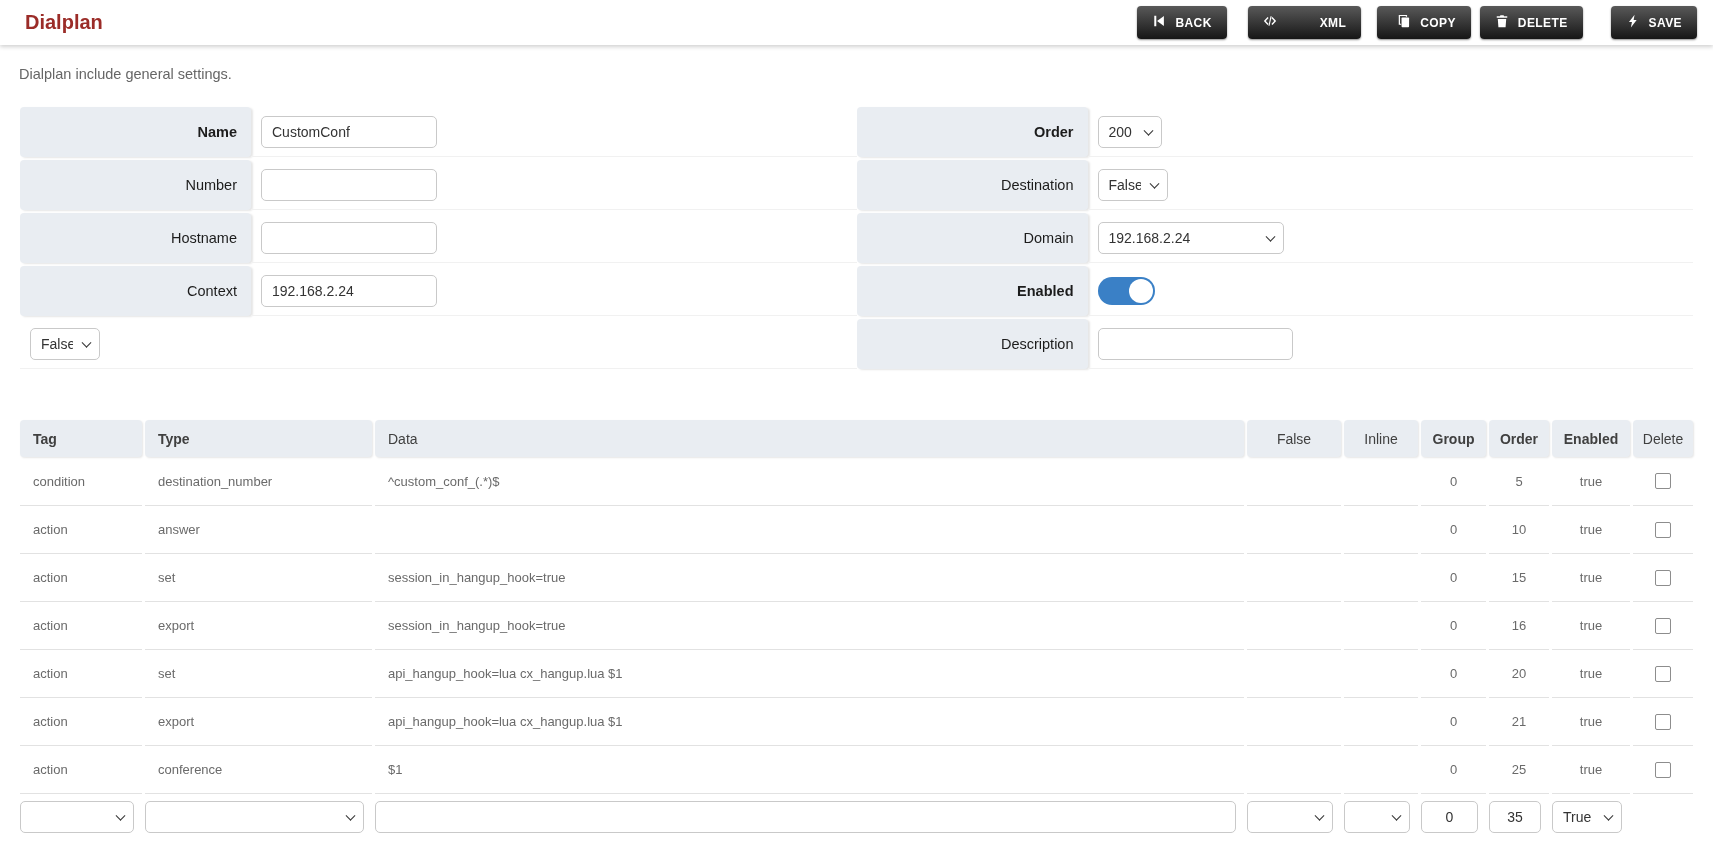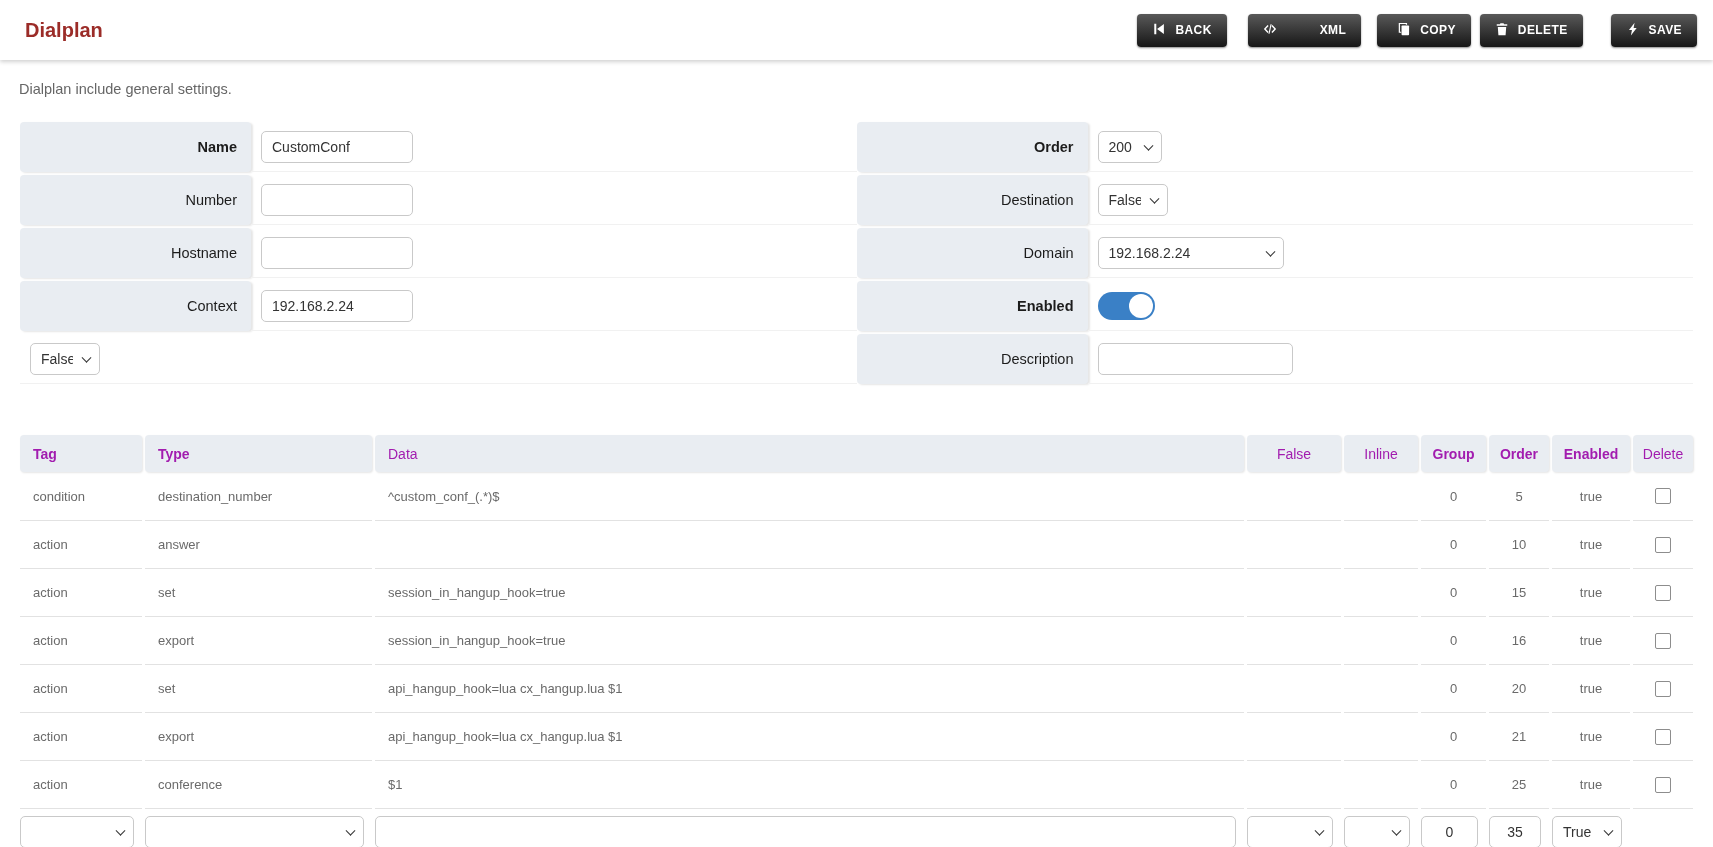"Dialplan" .appbar { height: 60px -> 45px }
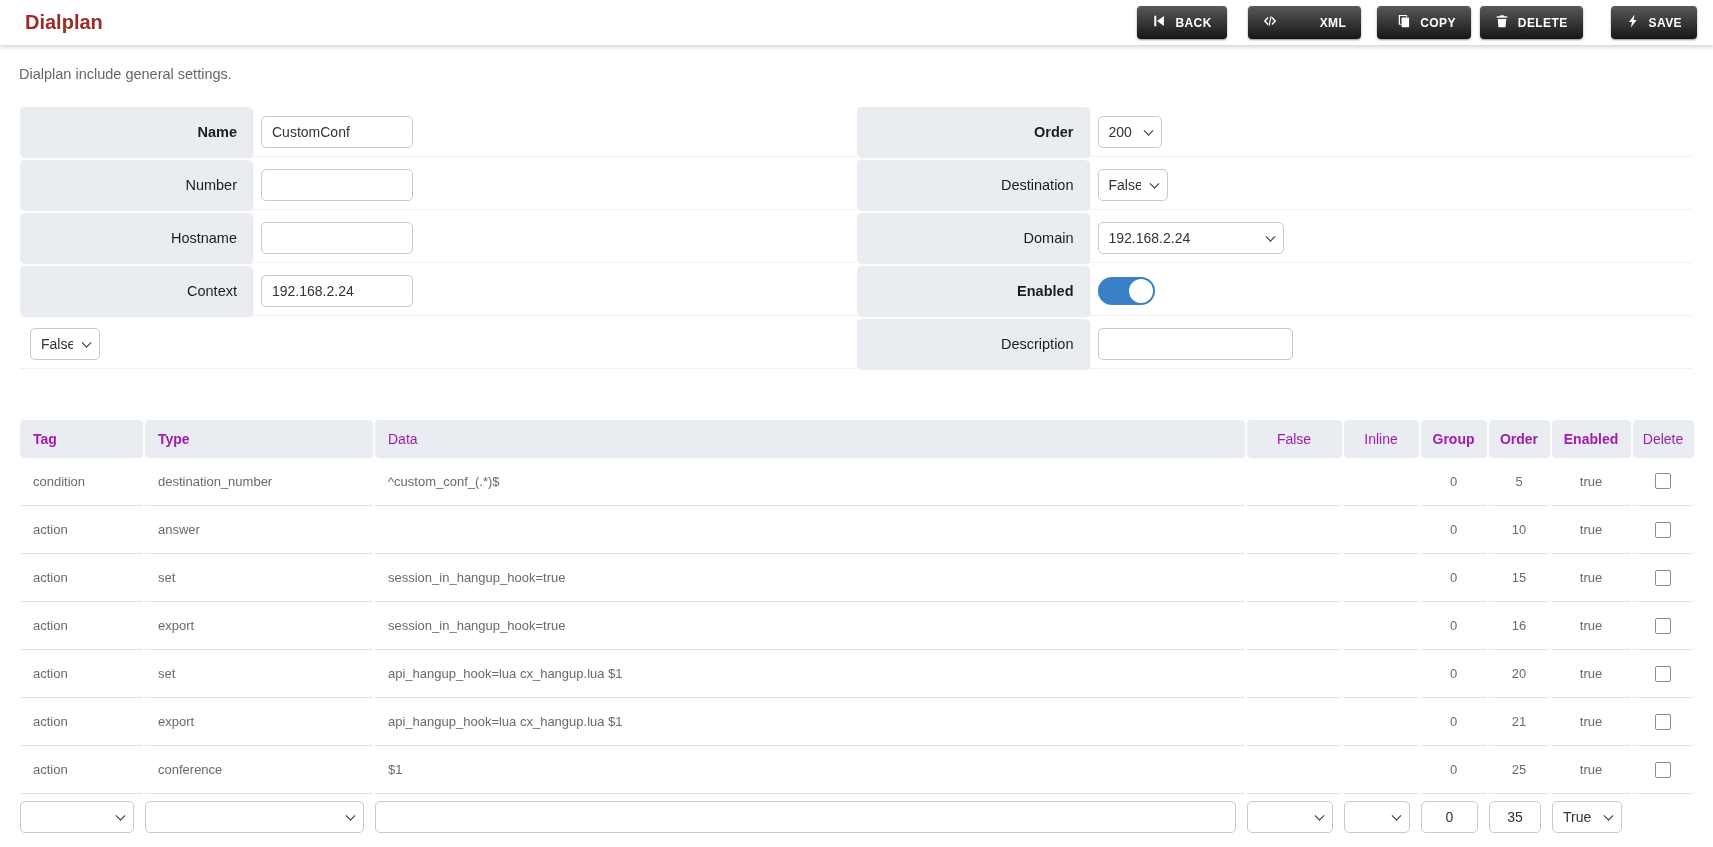"CustomConf" .w188 { width: 152px -> 176px }
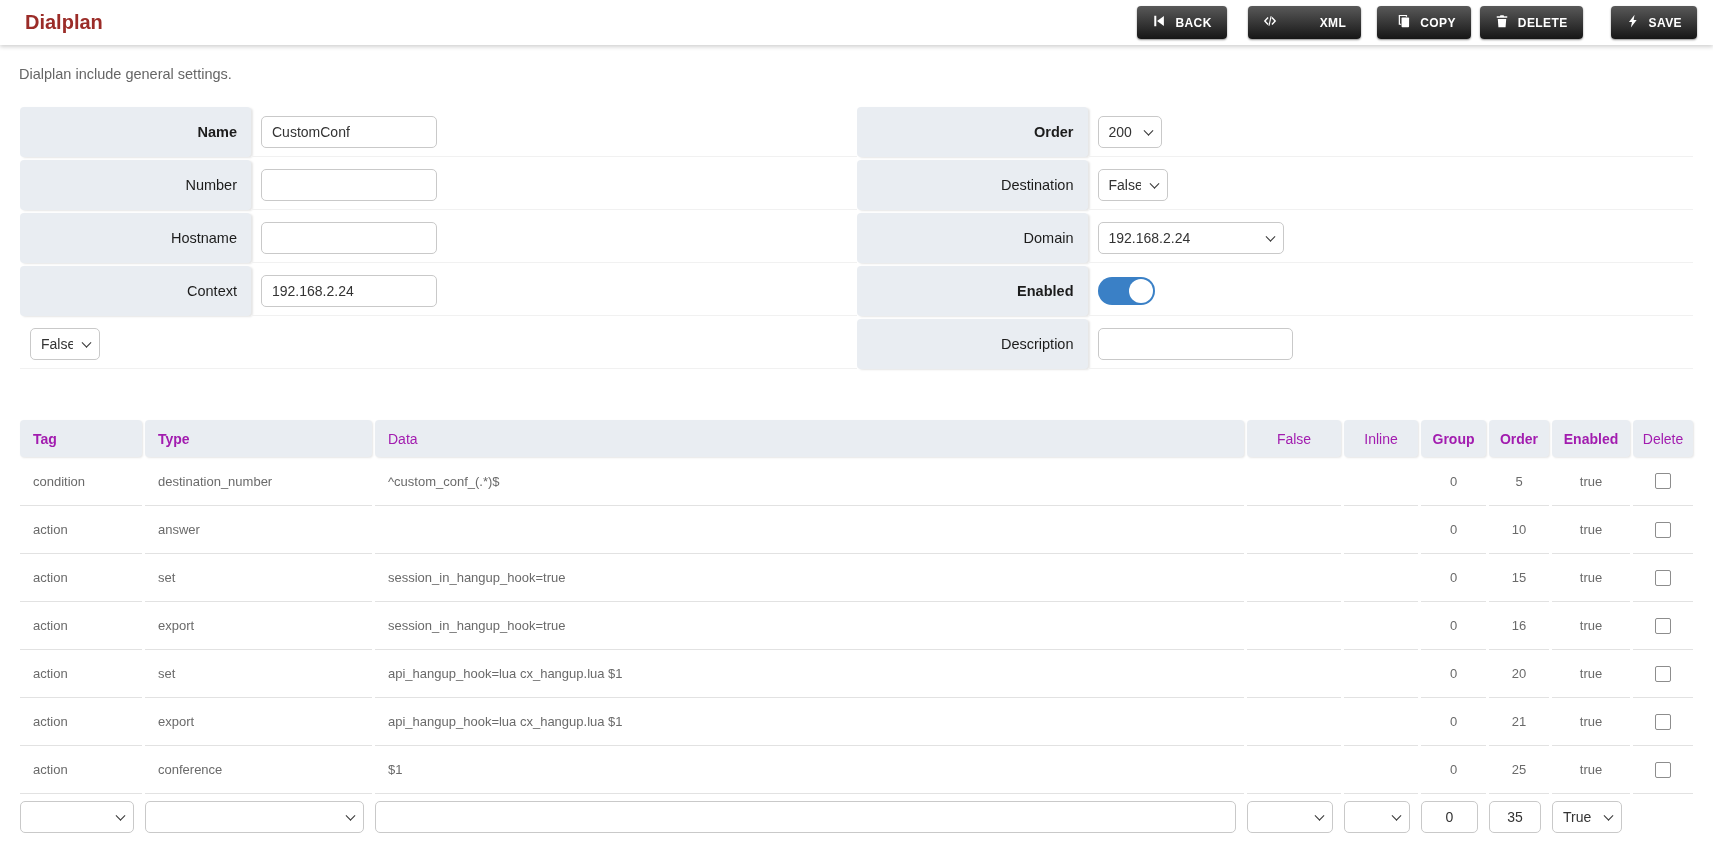"Tag" .th { color: #a21caf -> #404040 }
